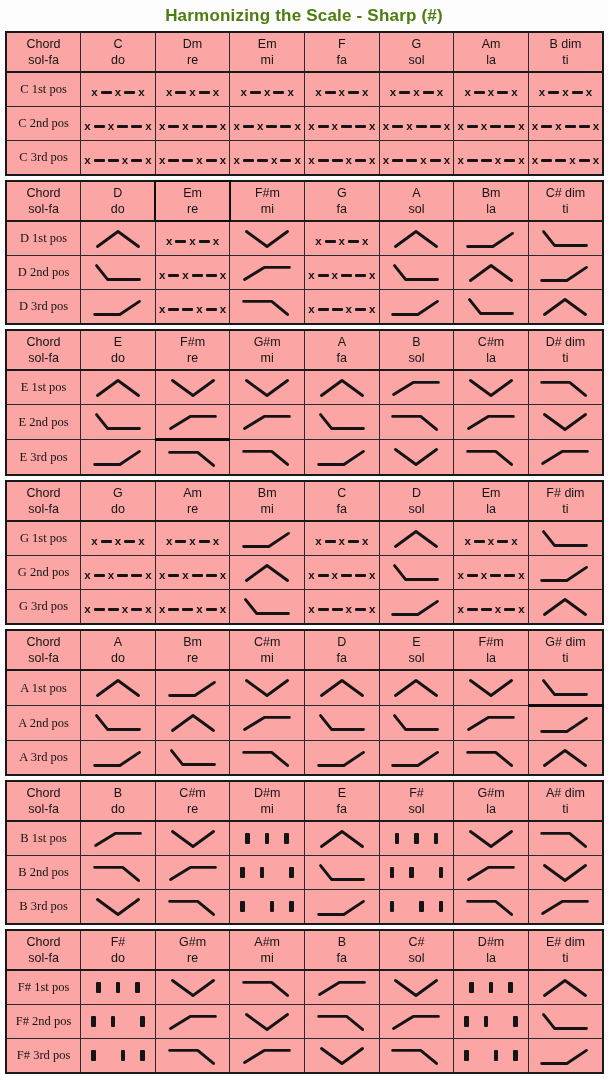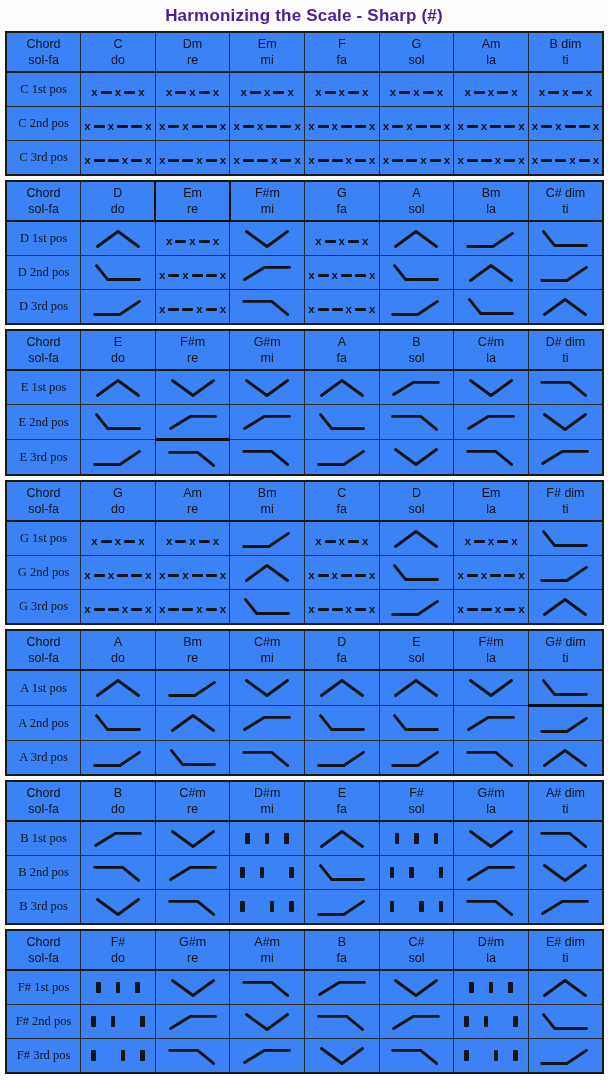"Harmonizing the Scale - Sharp" .title { color: #4c1d95 -> #4d7c0f }
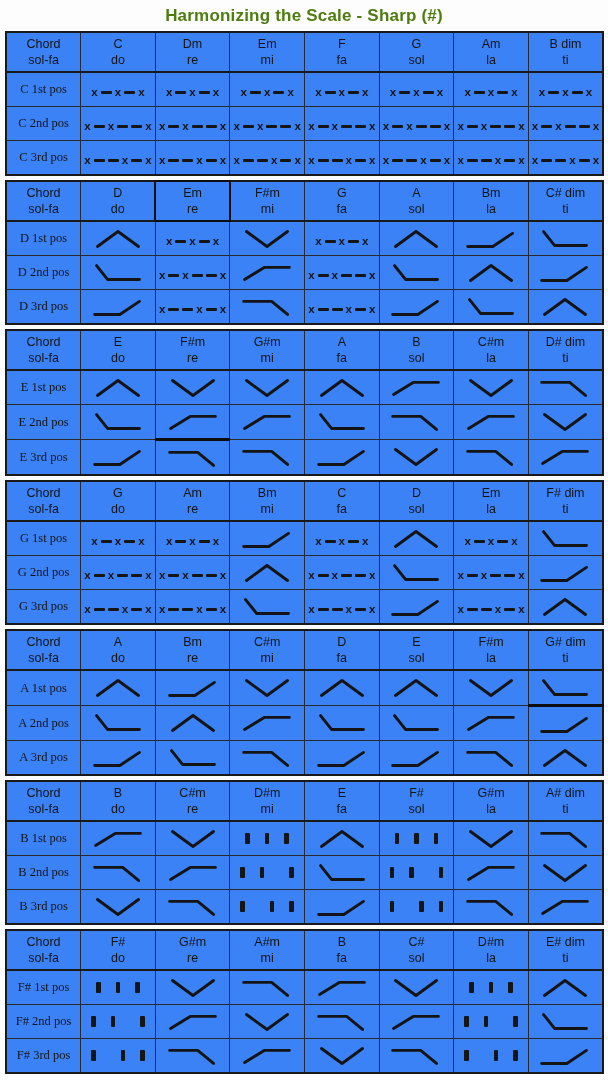"Chord" table.harm { background: #3b82f6 -> #fca5a5 }
